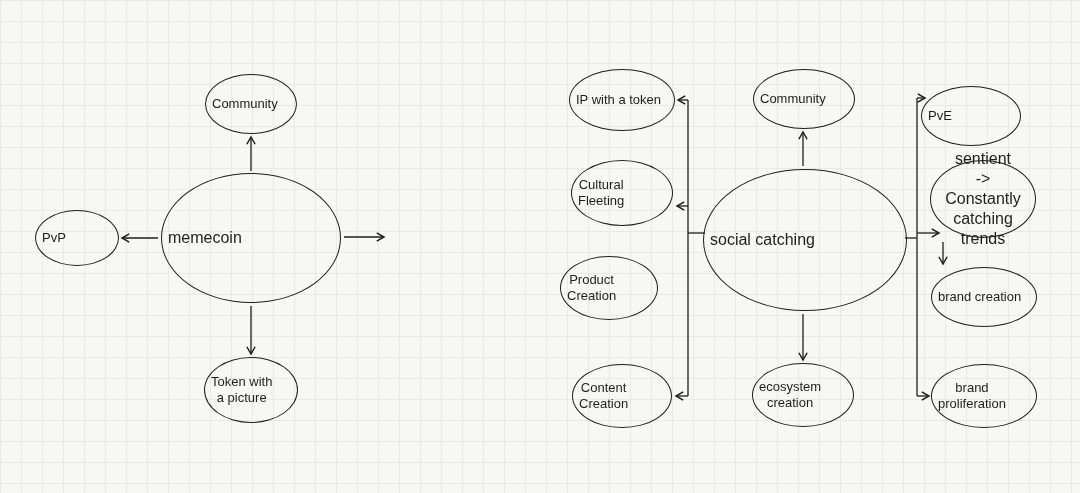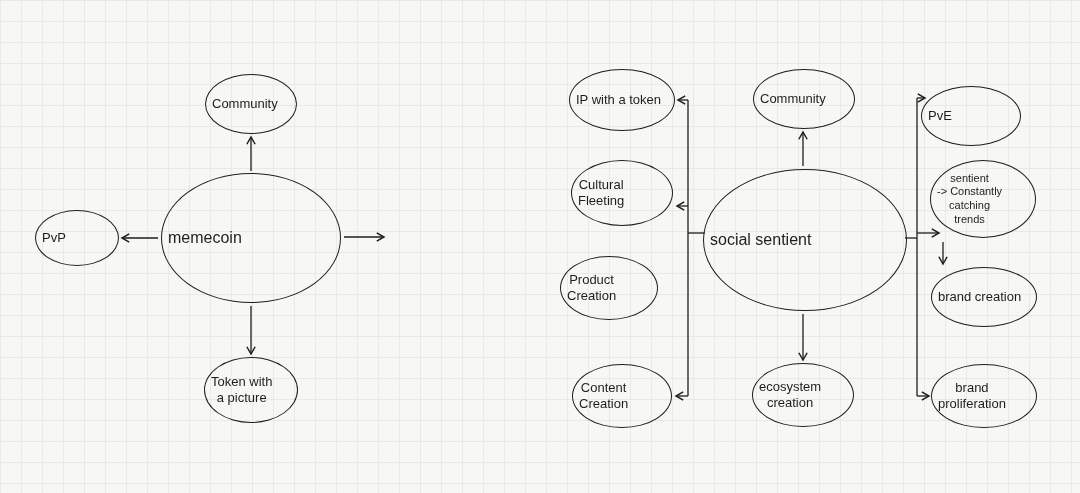"sentient" span.label { font-size: 11px -> 16px }
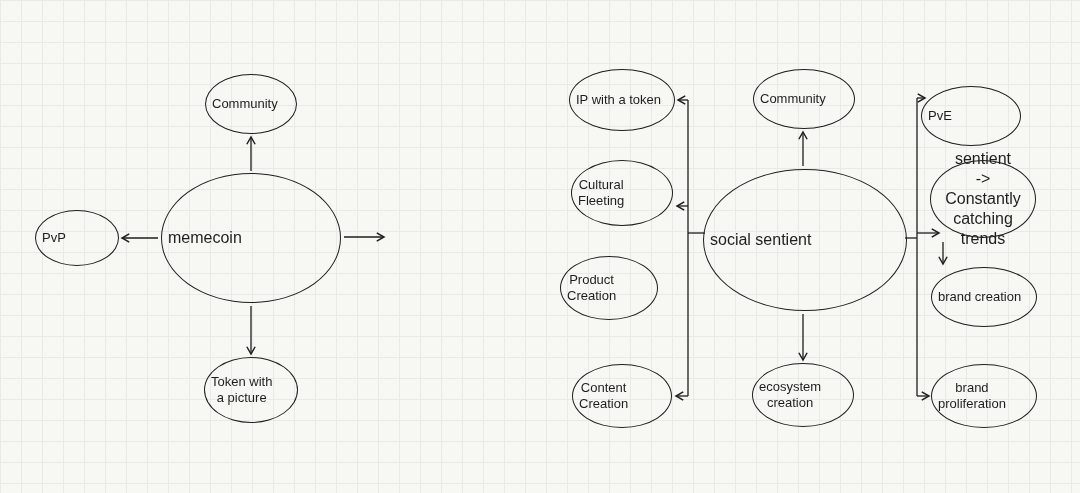"social sentient" span.label { text: sentient -> catching }
